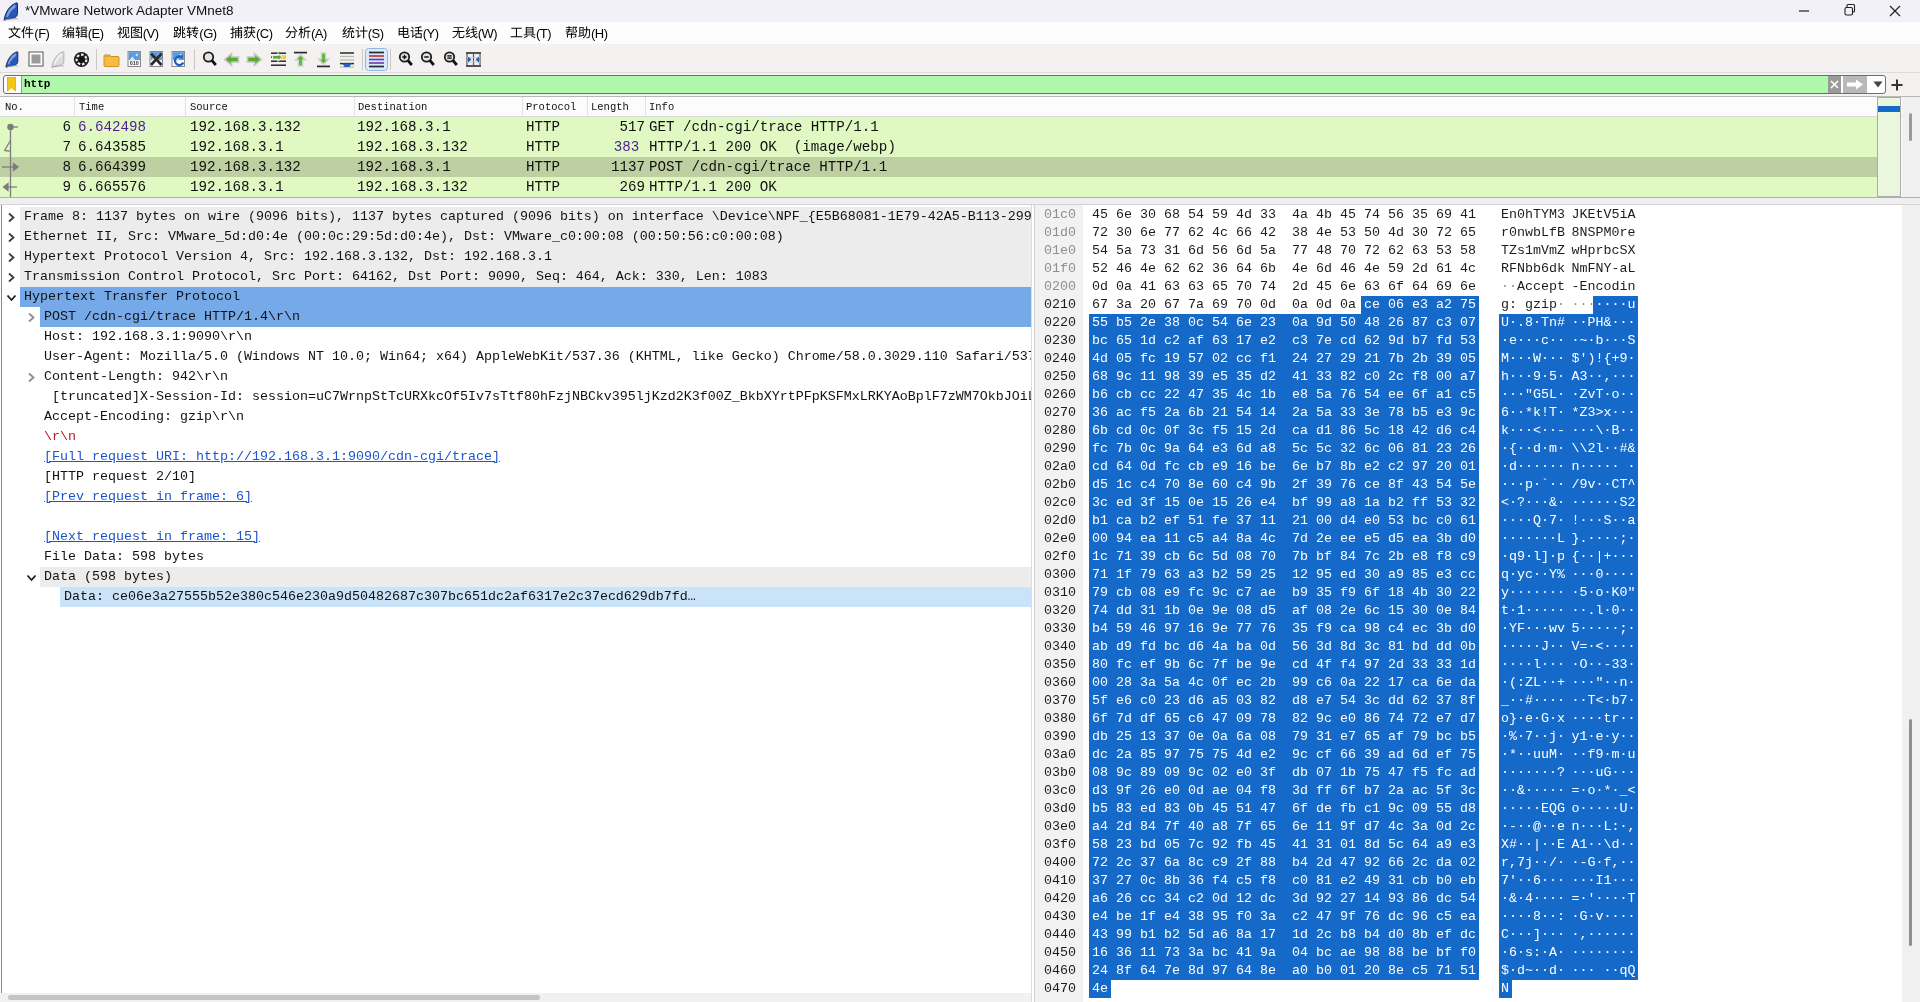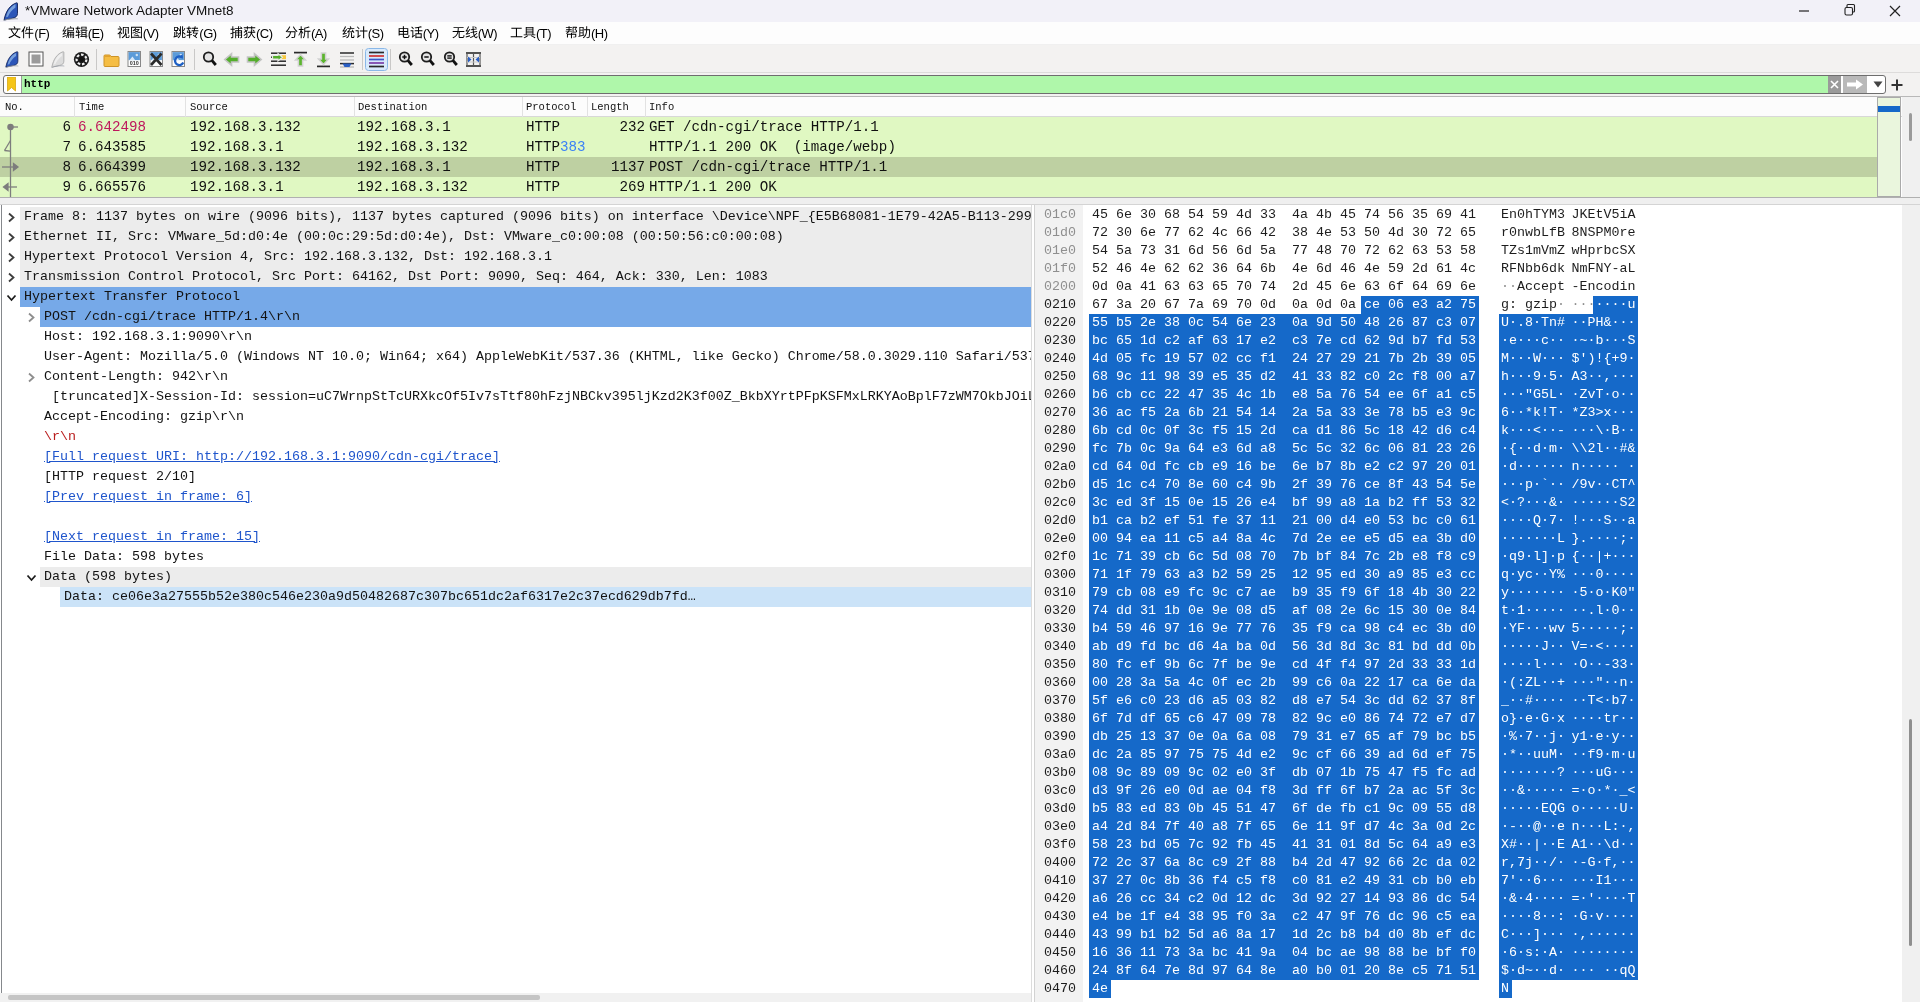"6.642498" div.abs { color: #be185d -> #4c1d95 }
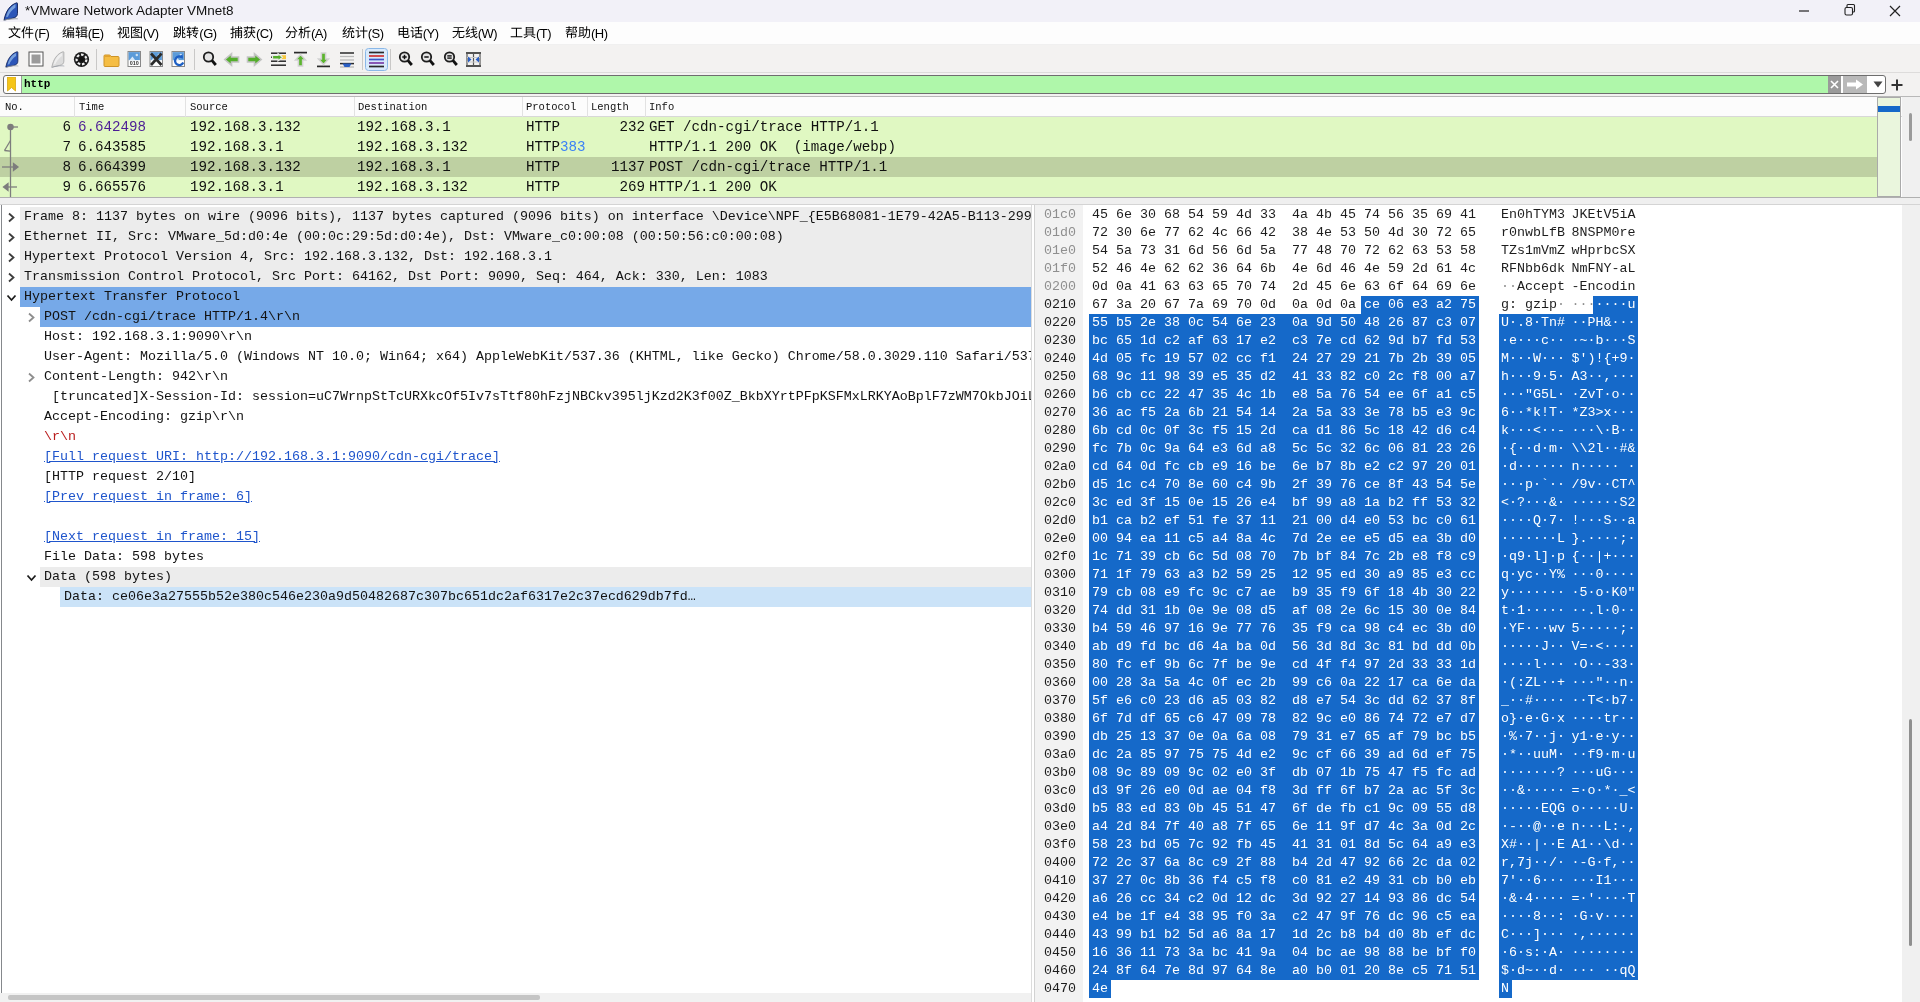"232" div.abs { text: 232 -> 517 }
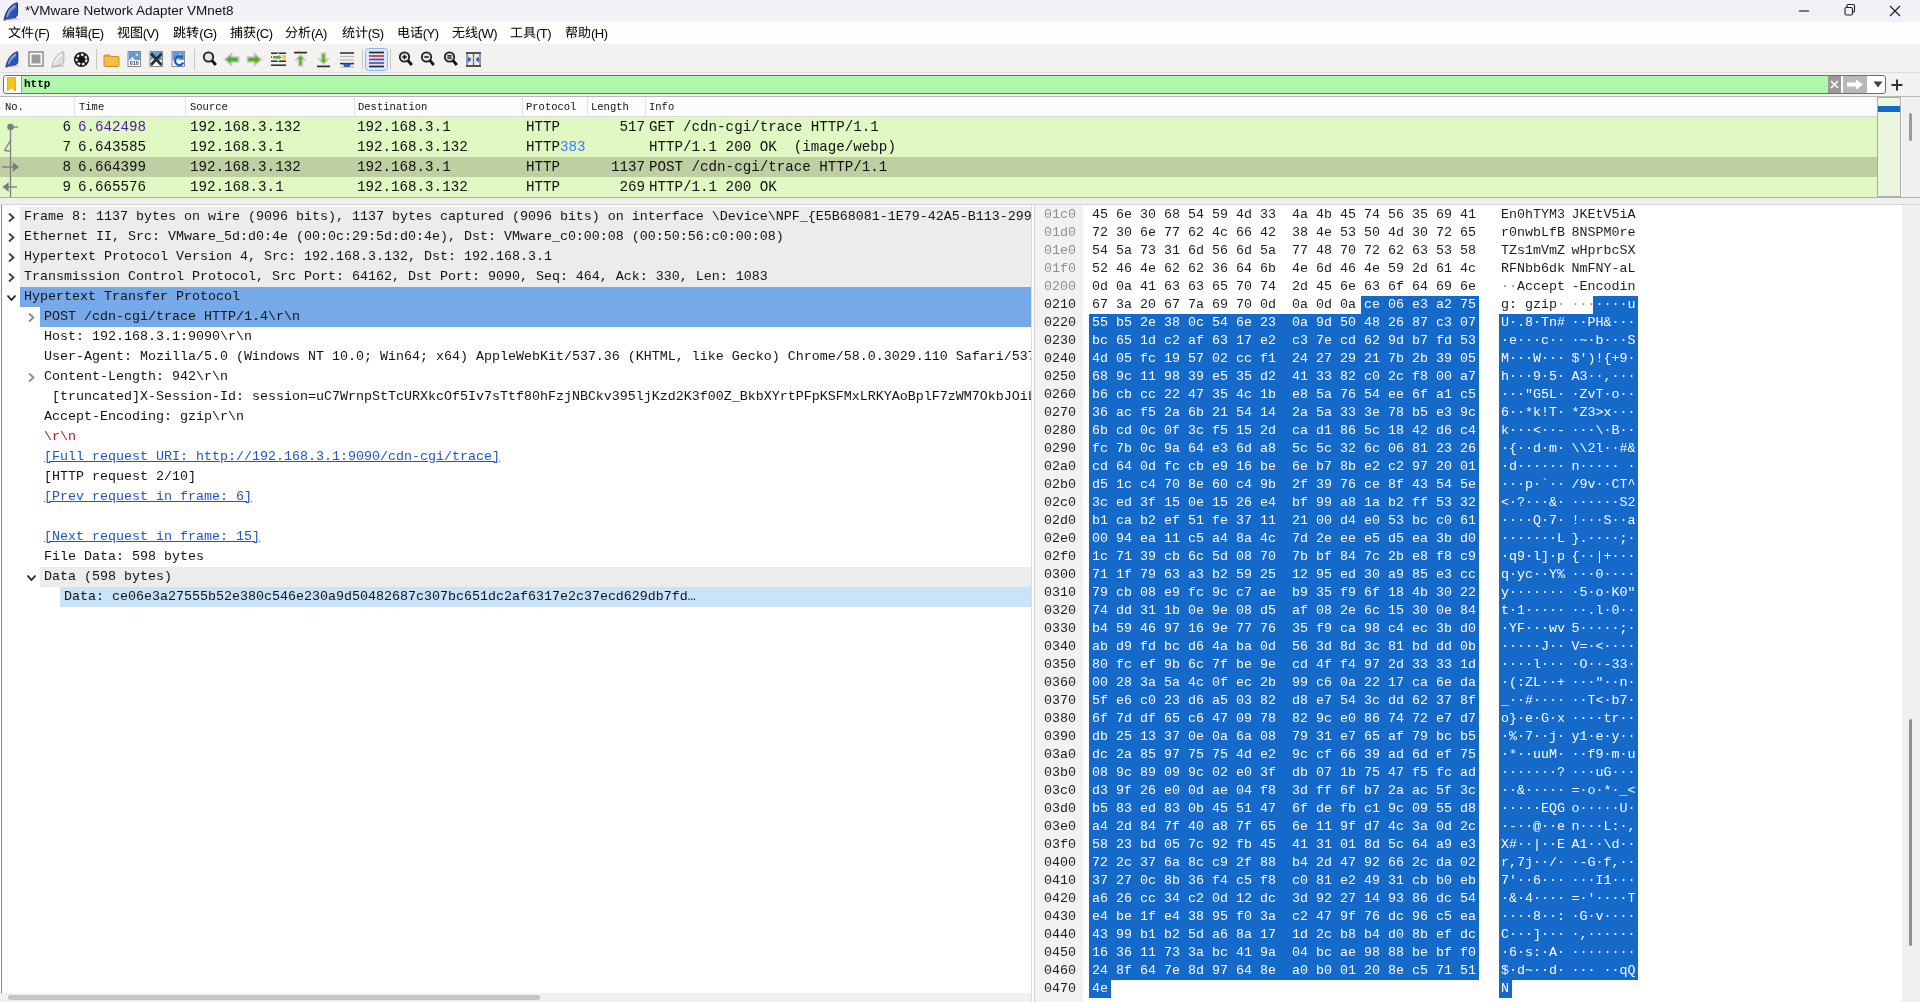"383" div.abs { color: #3b82f6 -> #4c1d95; left: 560px -> 584px; text-align: left -> center }
